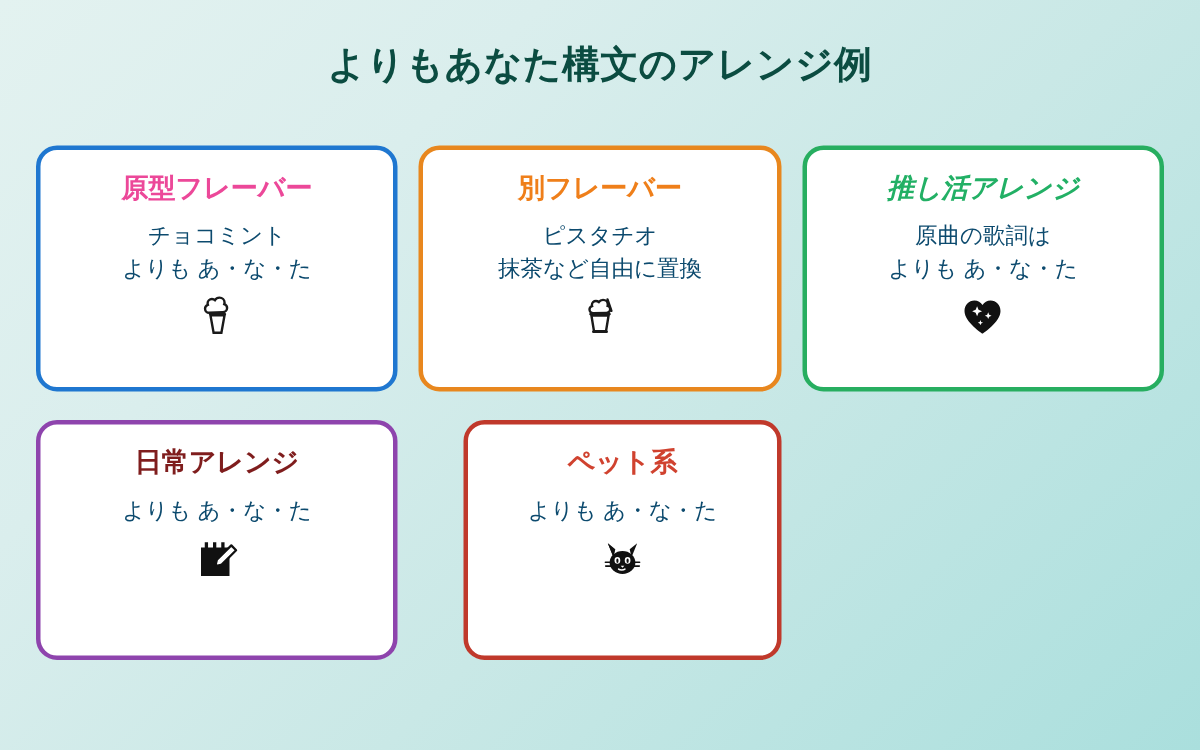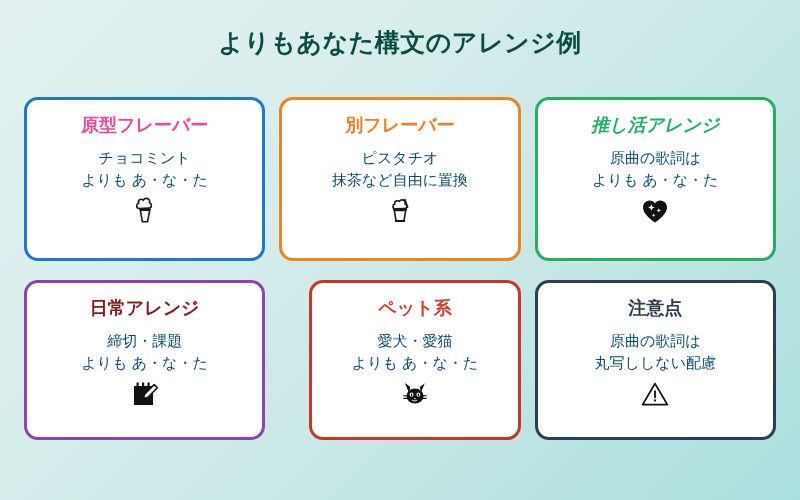"注意点" div.card { html: <div> <div>注意点</div> <div> <span>原曲の歌詞は</span> <span>丸写ししない配慮</span> </div> <div> <svg> <path></path> <path></path> <path></path> </svg> </div> </div> -> none }
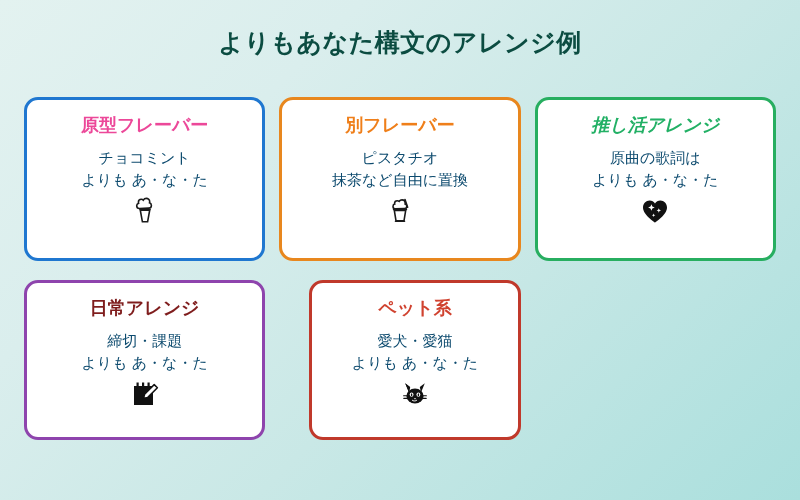"締切・課題" span.line { html: <span>締切・課題</span> -> none }
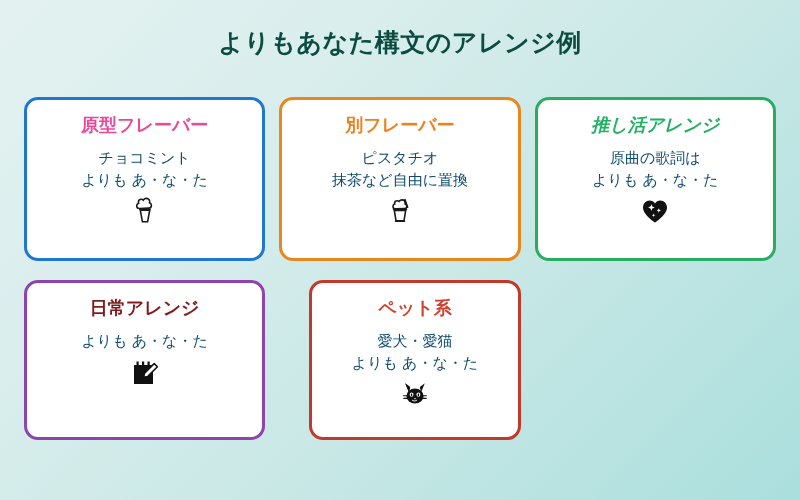"愛犬・愛猫" span.line { html: <span>愛犬・愛猫</span> -> none }
